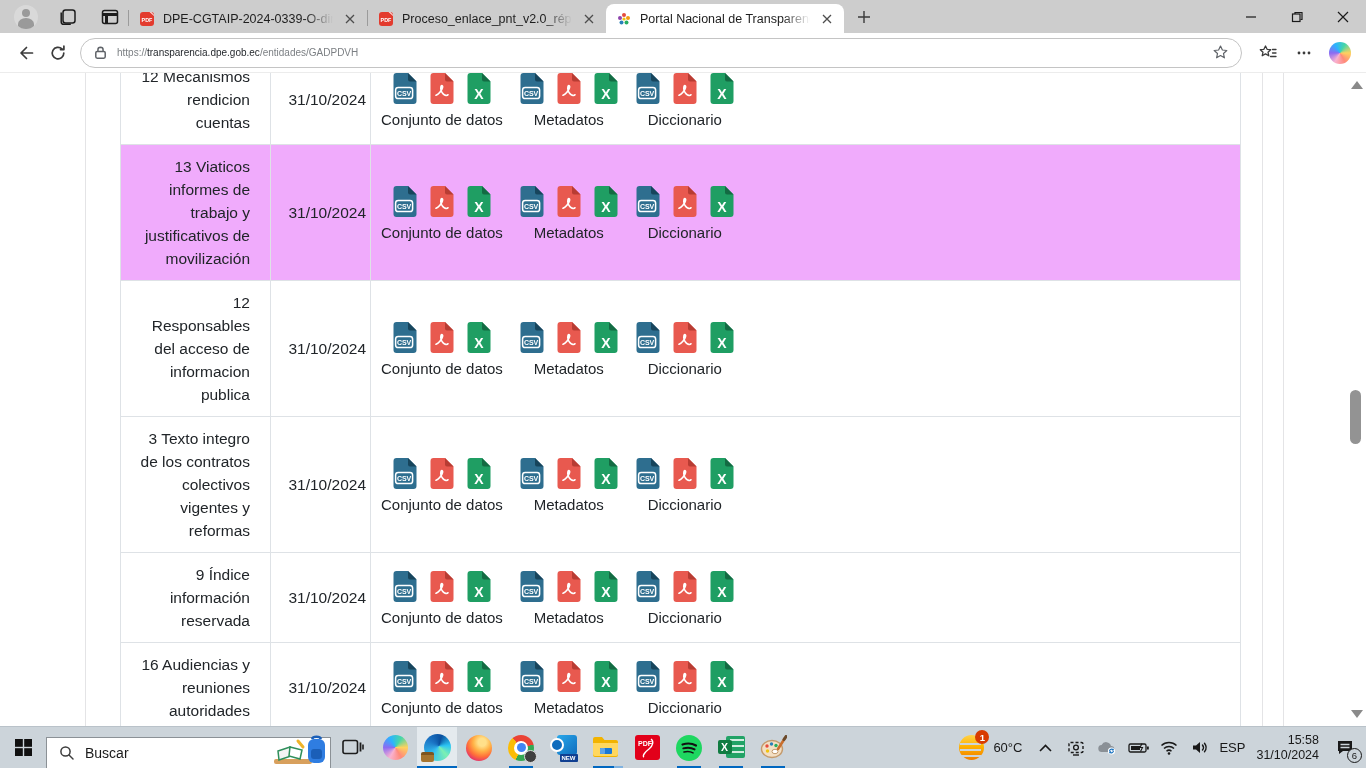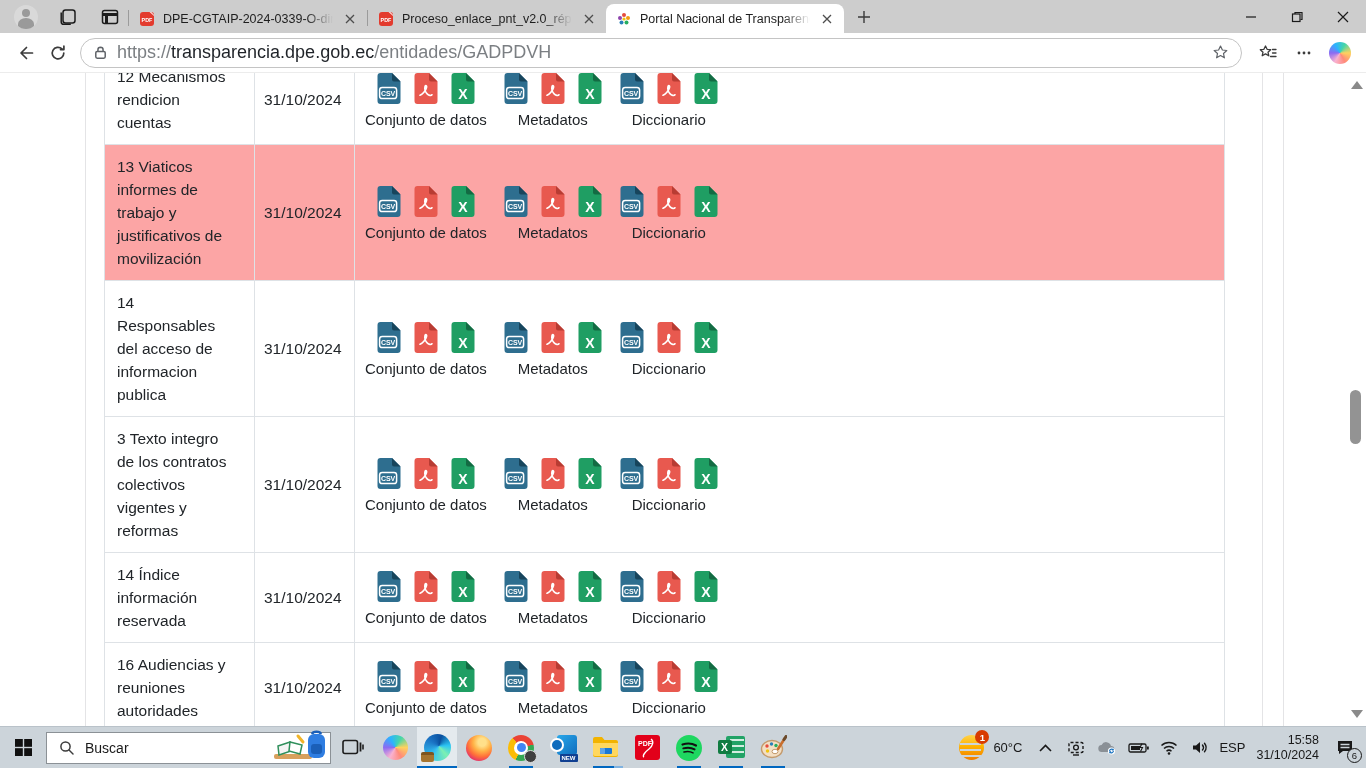"https://transparencia.dpe.gob.ec/entidad" .url { font-size: 18px -> 10px }
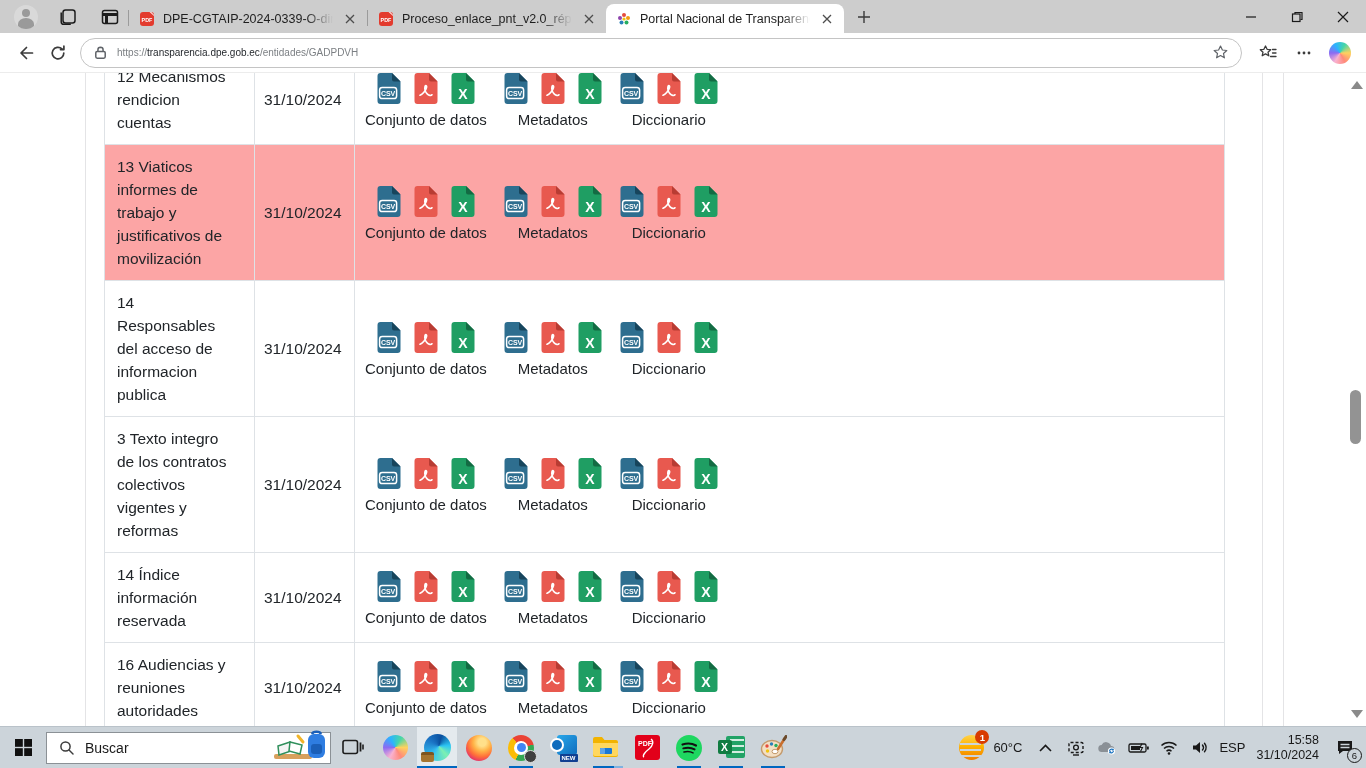"12 Mecanismos rendicion cuentas" .tablewrap { left: 104px -> 120px; text-align: none -> right }
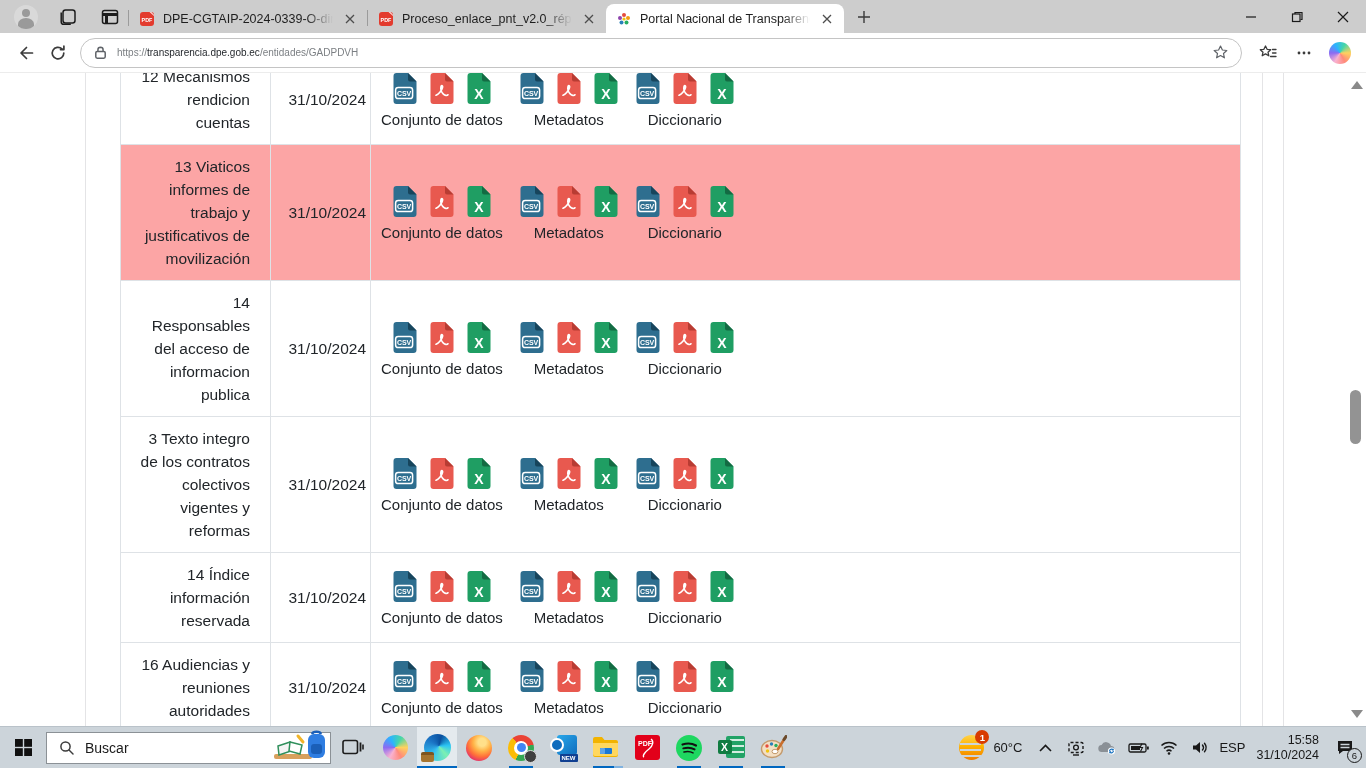"13 Viaticos informes de trabajo" .tr.striped .td { background: #fca5a5 -> #f0abfc }
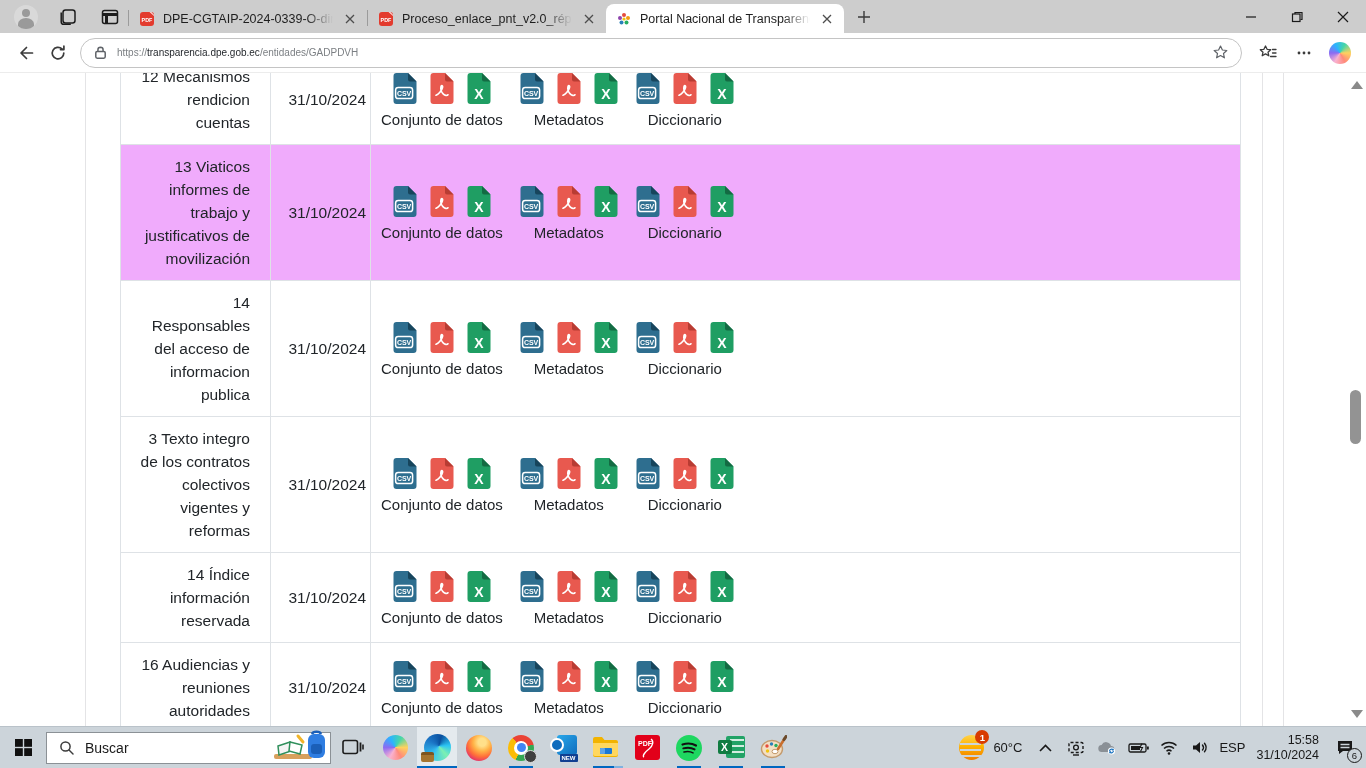"14 Responsables del acceso de" div.td { text: 14 -> 12 }
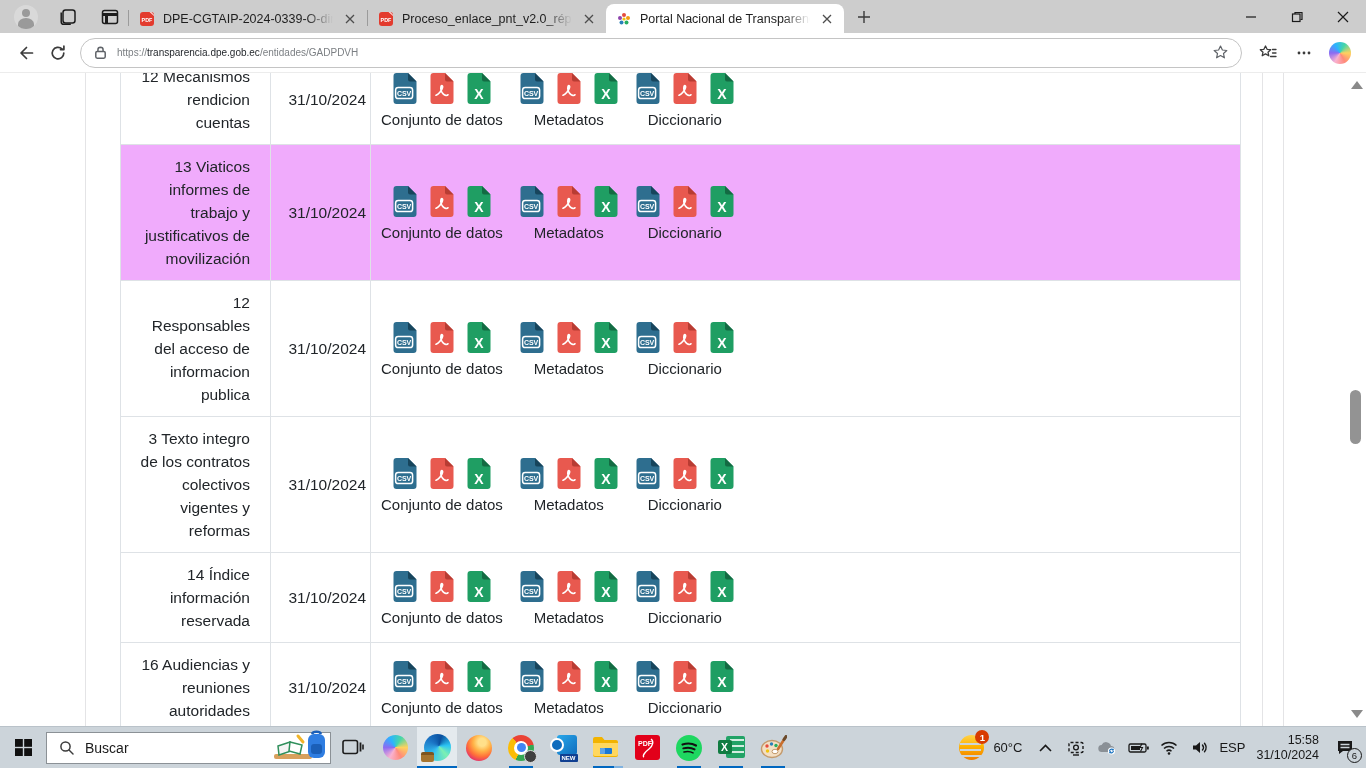"14 Índice información reservada" div.td { text: 14 -> 9 }
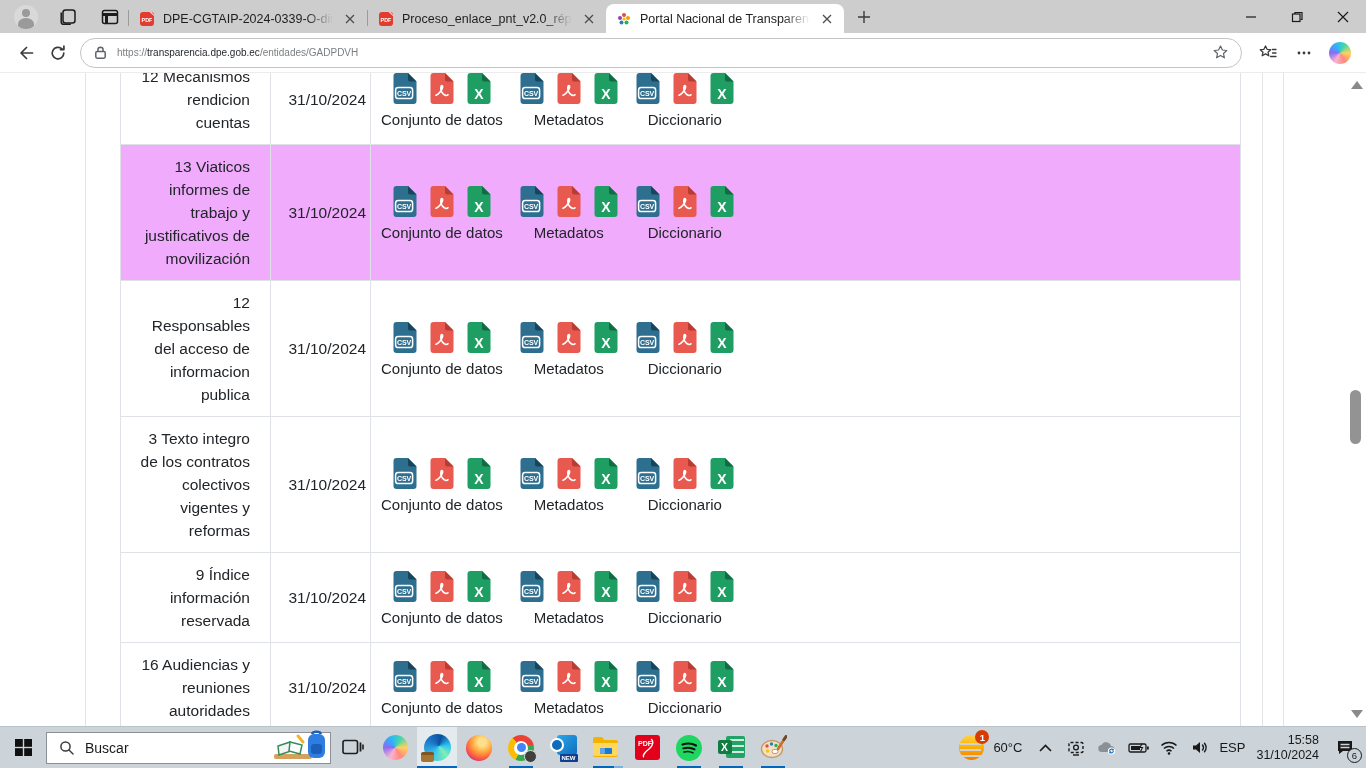"Buscar" .tb-left { align-items: center -> flex-end }
